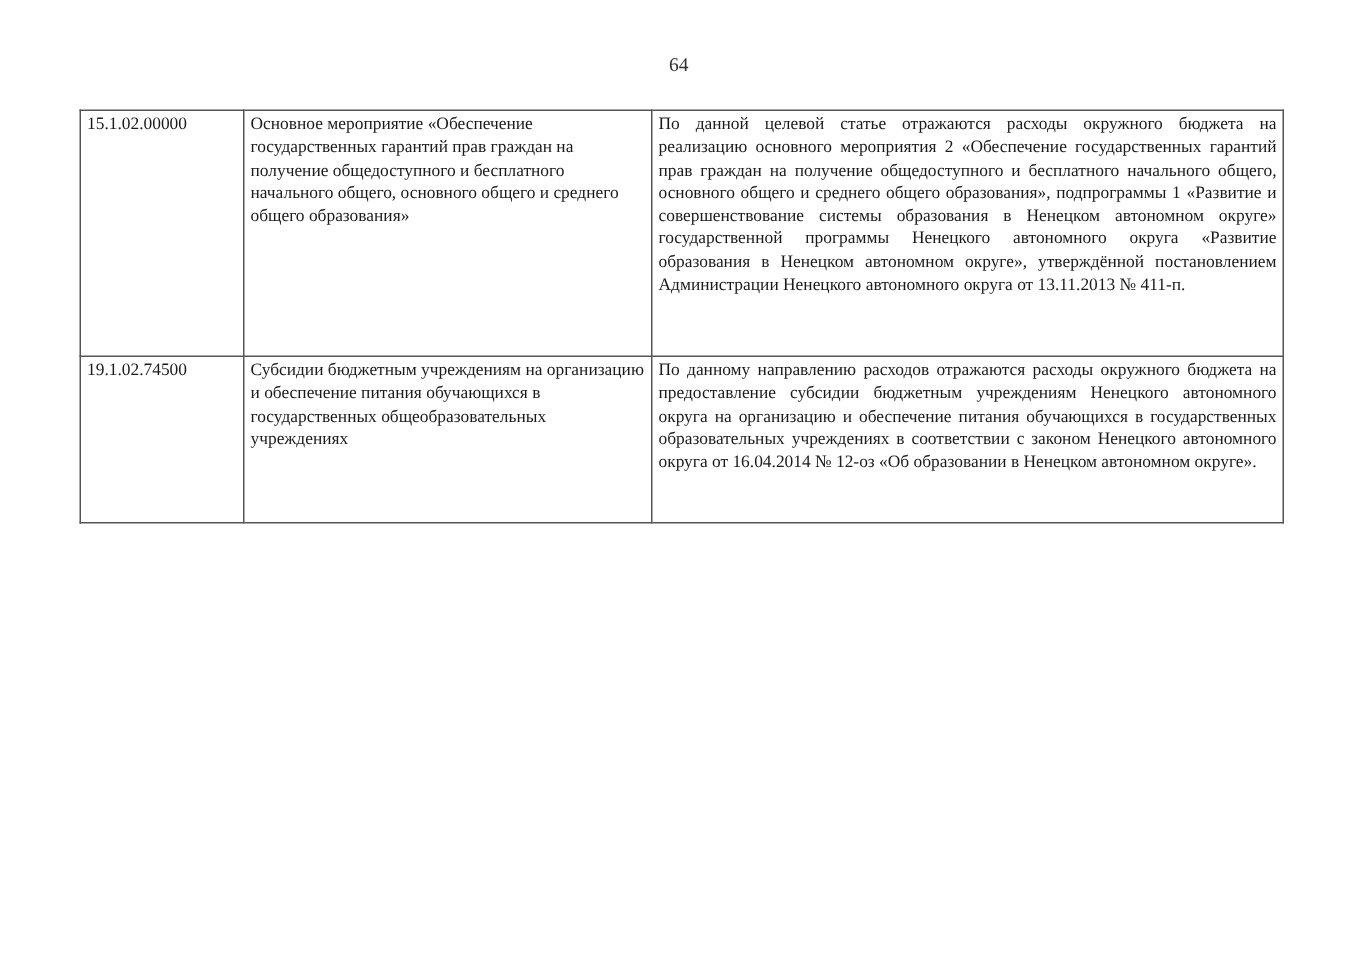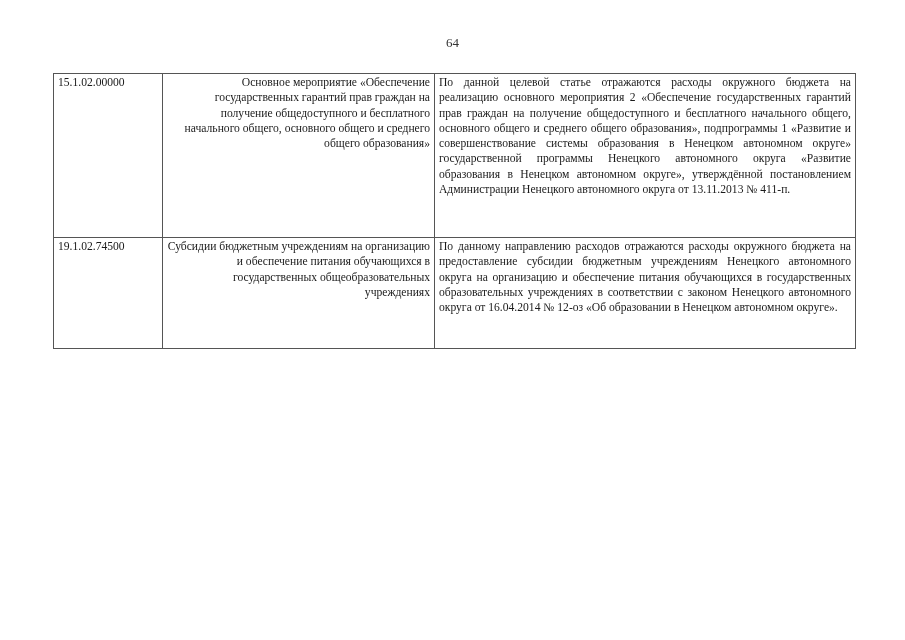"Основное мероприятие «Обеспечение" td.name { text-align: right -> left }
